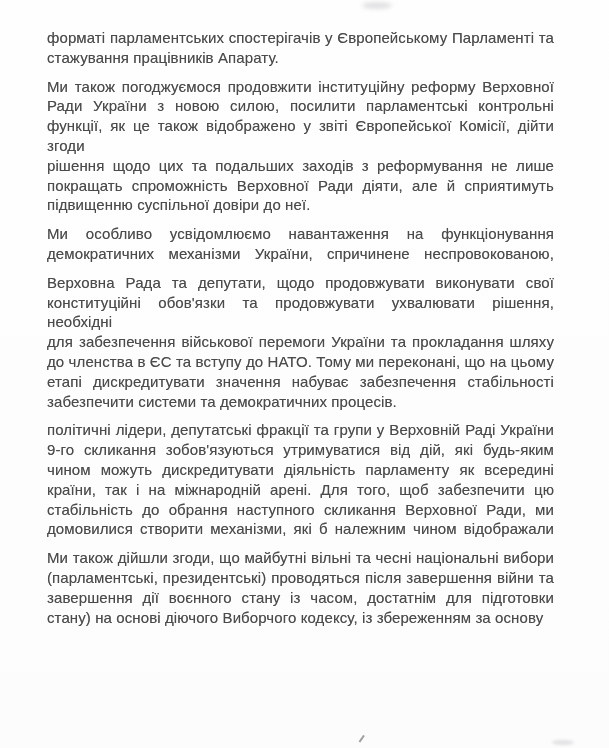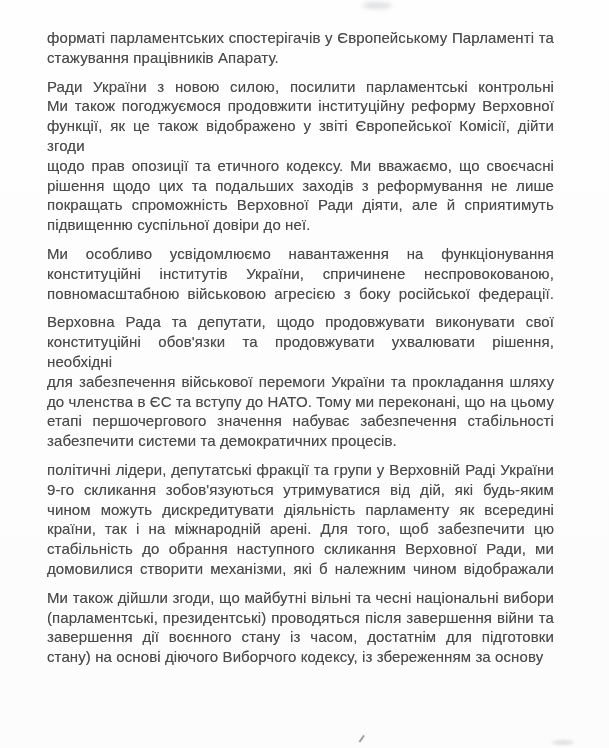"Ради України з новою силою," span.line { order: before "Ми також погоджуємося продовжити" -> after "Ми також погоджуємося продовжити" }
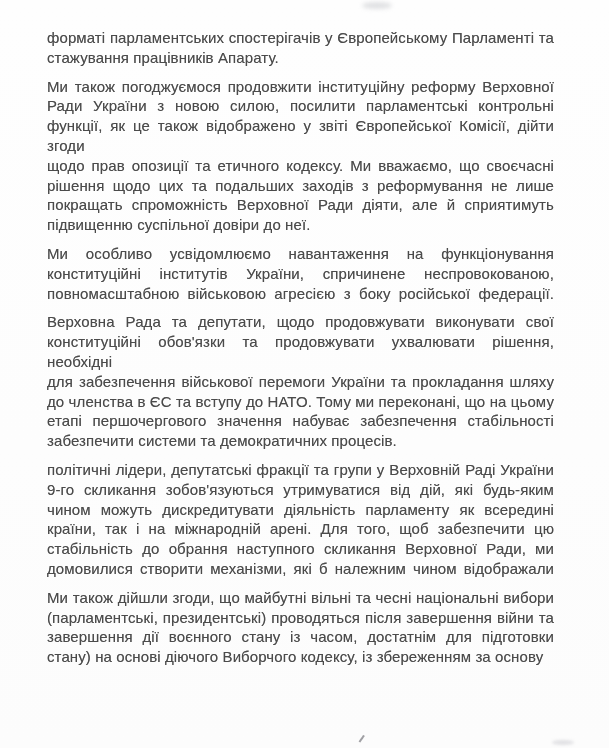"щодо прав опозиції та етичного" span.line { html: <span>щодо прав опозиції та етичного кодексу. Ми вважаємо, що своєчасні</span> -> none }
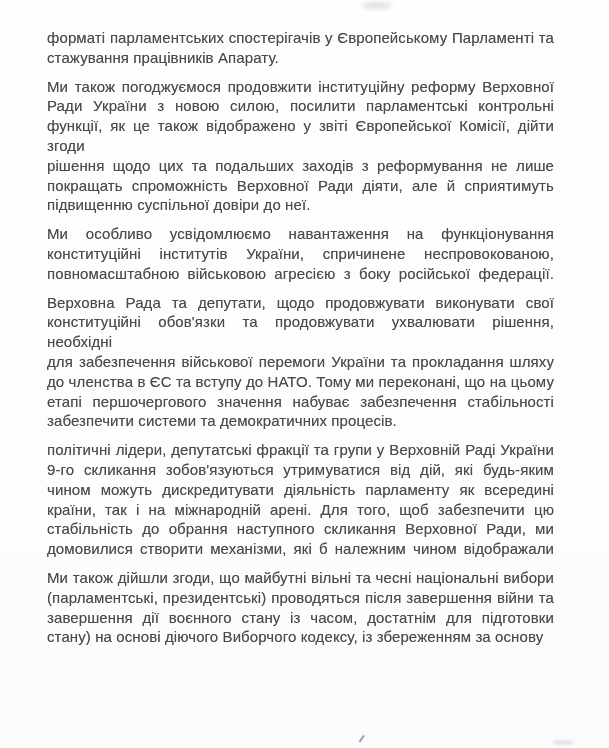"конституційні інститутів України," span.line { text: конституційні інститутів -> демократичних механізми }
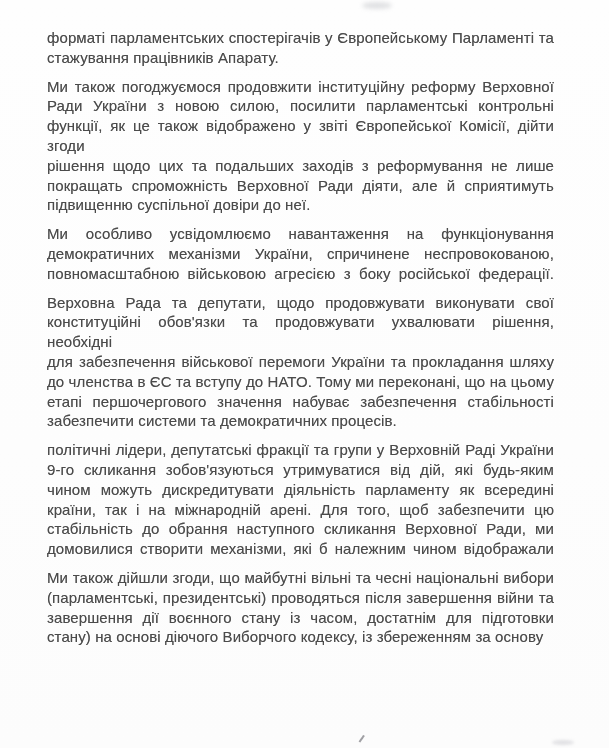"повномасштабною військовою агресією з" span.line { html: <span>повномасштабною військовою агресією з боку російської федерації.</span> -> none }
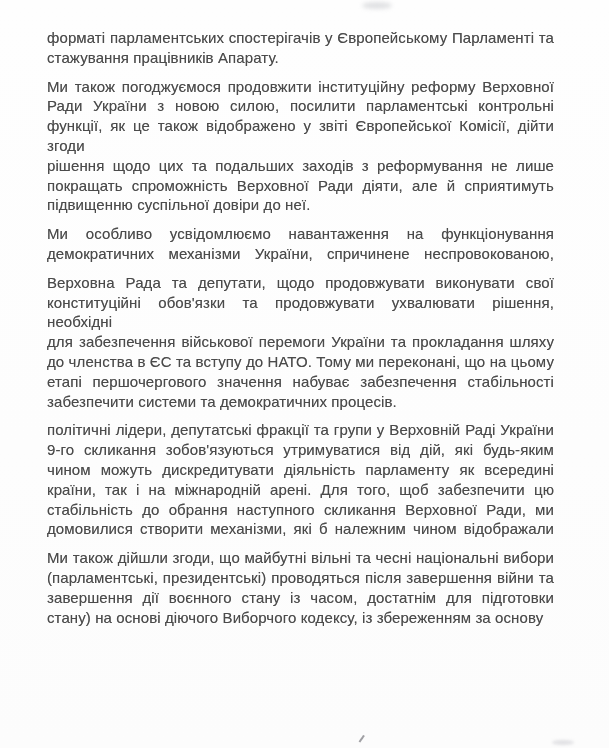"етапі першочергового значення набуває" span.line { text: першочергового -> дискредитувати }
